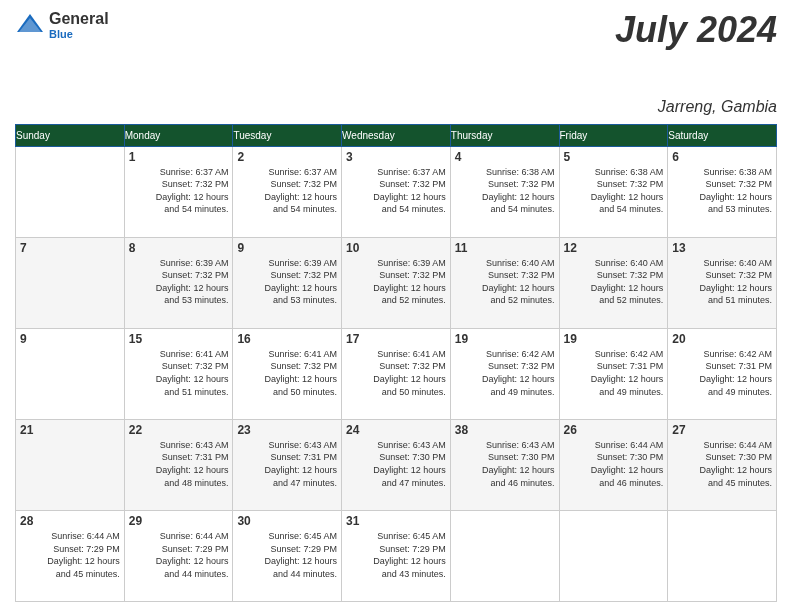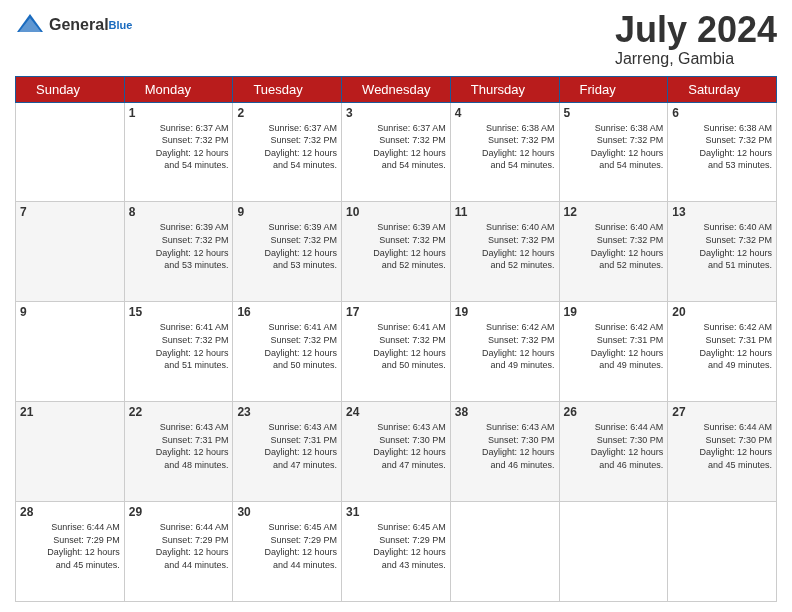"General" .logo-text { align-items: center -> none; flex-direction: row -> column }
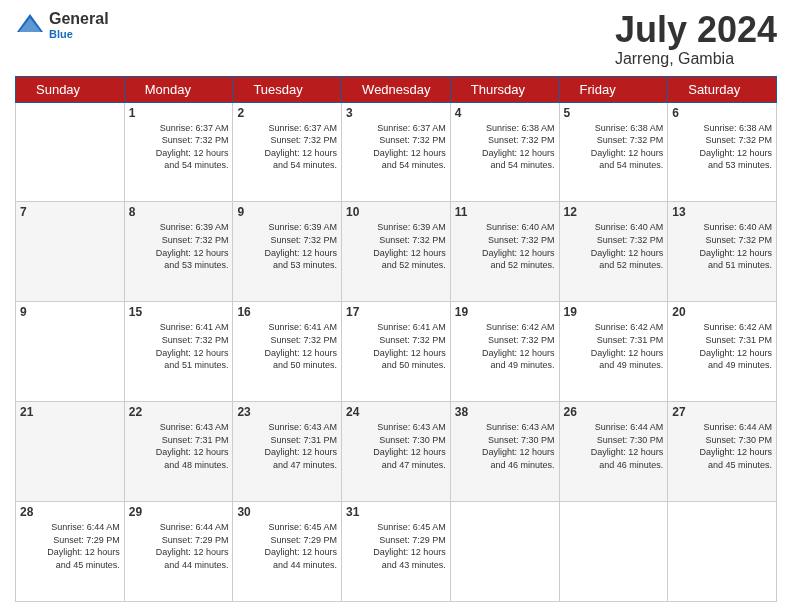"July 2024" .title-block { font-style: none -> italic; text-align: left -> right }
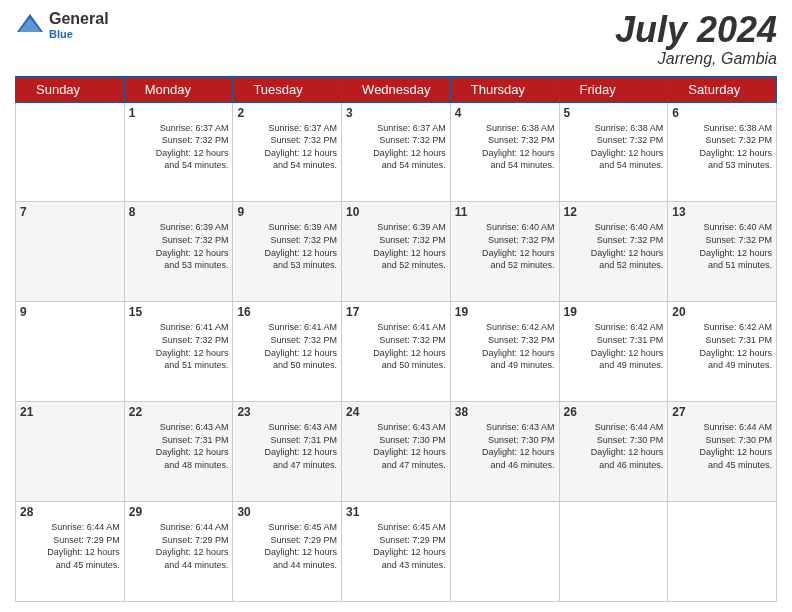"Jarreng, Gambia" .title-location { margin-top: none -> 48px }
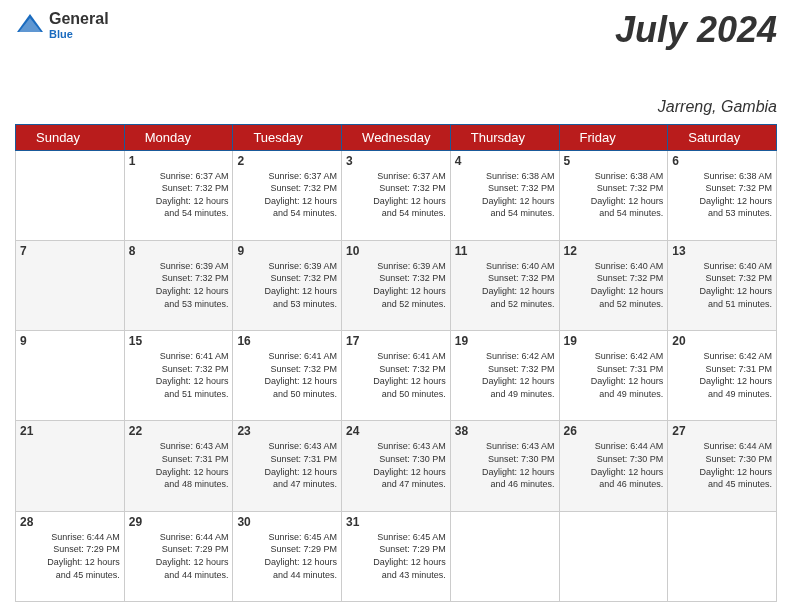"Sunday" .calendar th { background-color: #b91c1c -> #14532d; font-size: 13px -> 10px; padding: 5px 20px -> 5px 0 }
